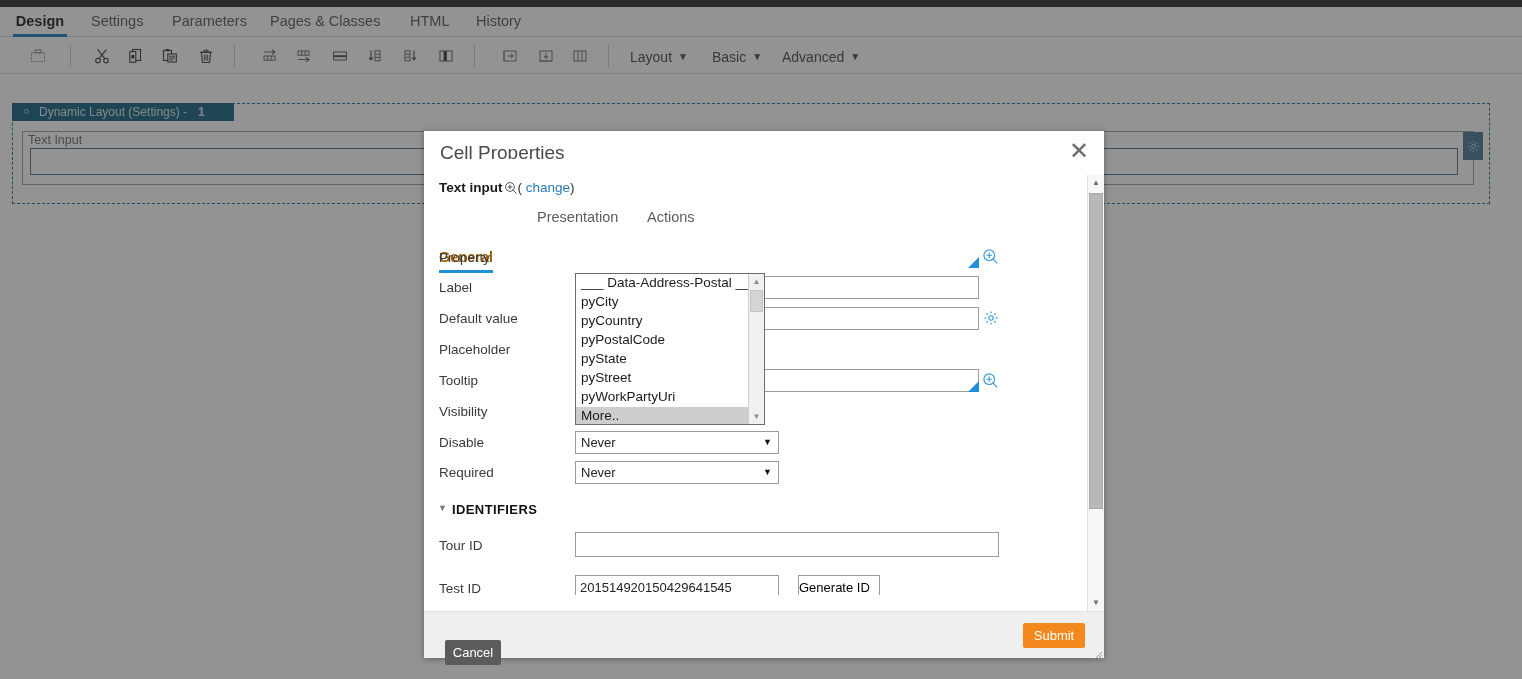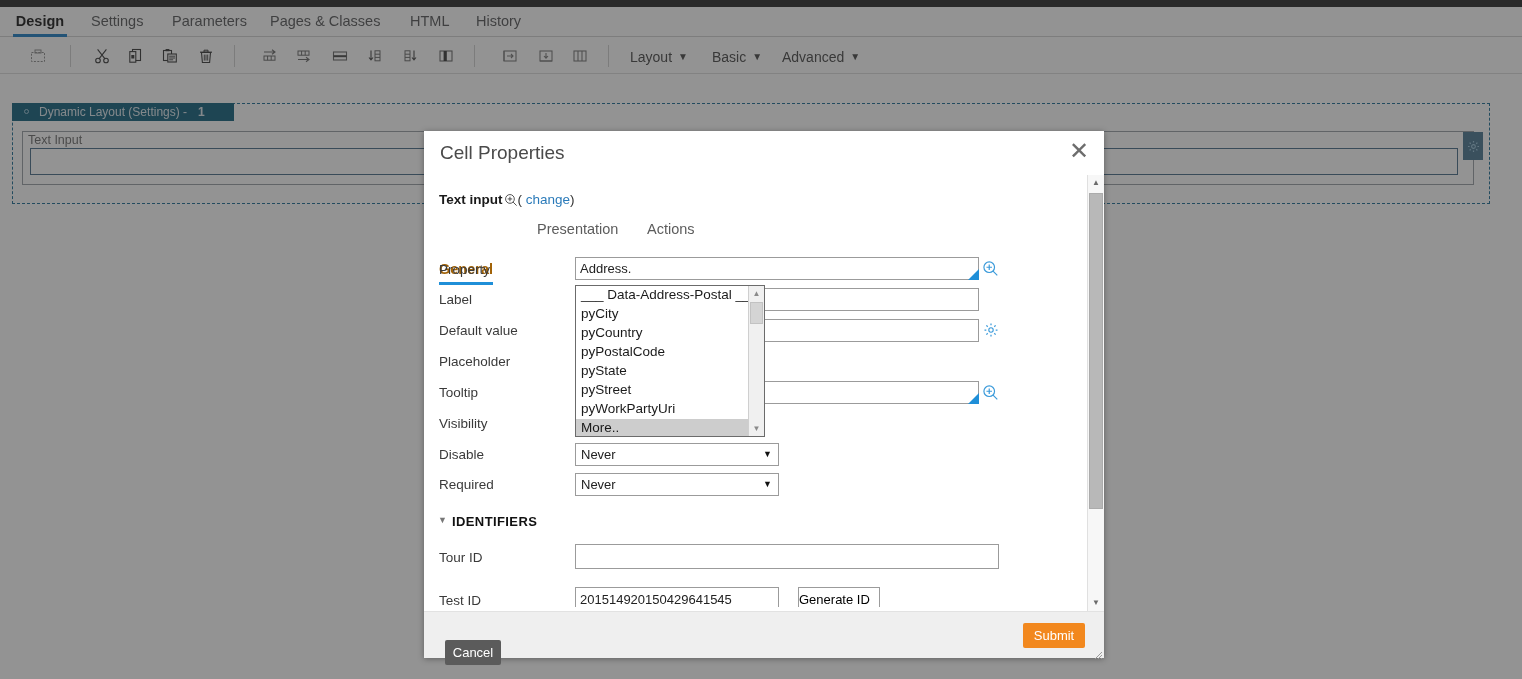"Text input ( change)" .modal-body { top: 40px -> 28px }
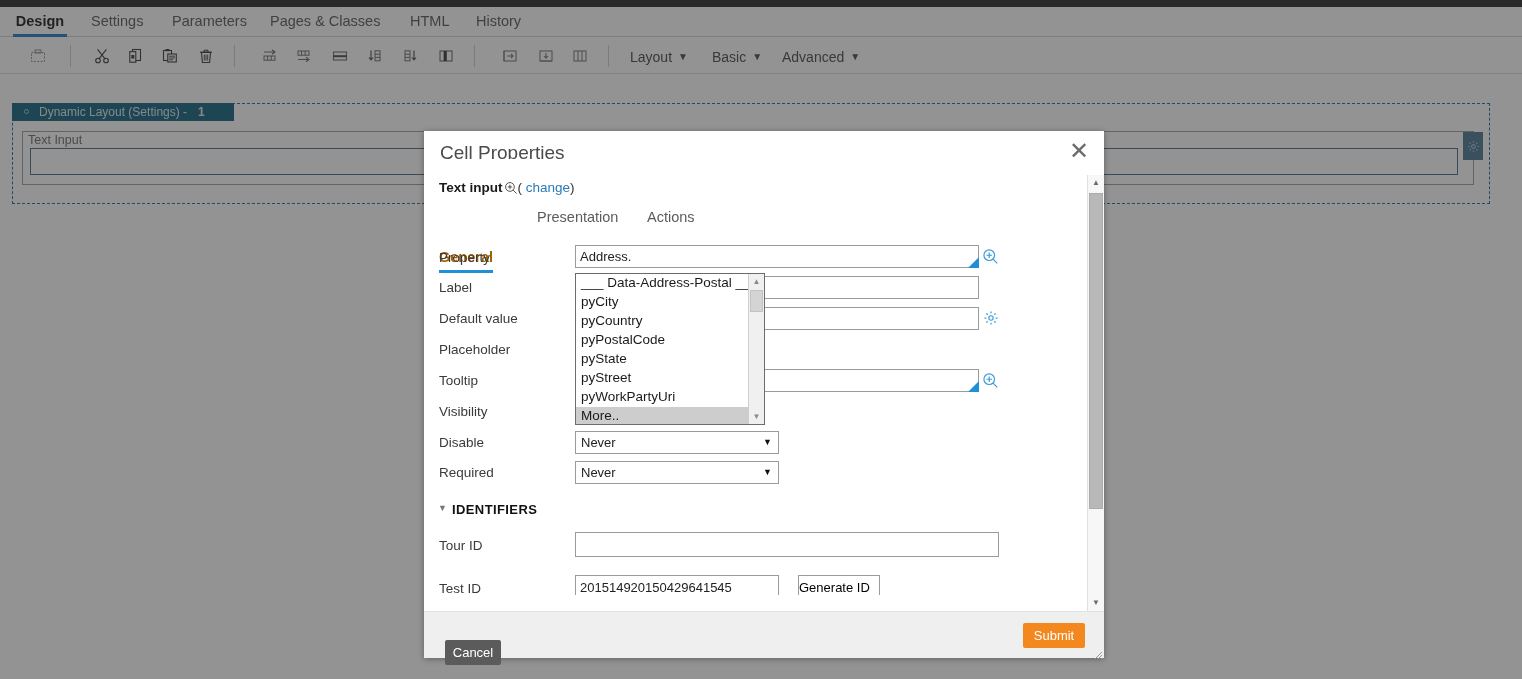"Address." input.finput { html: <input> -> none }
